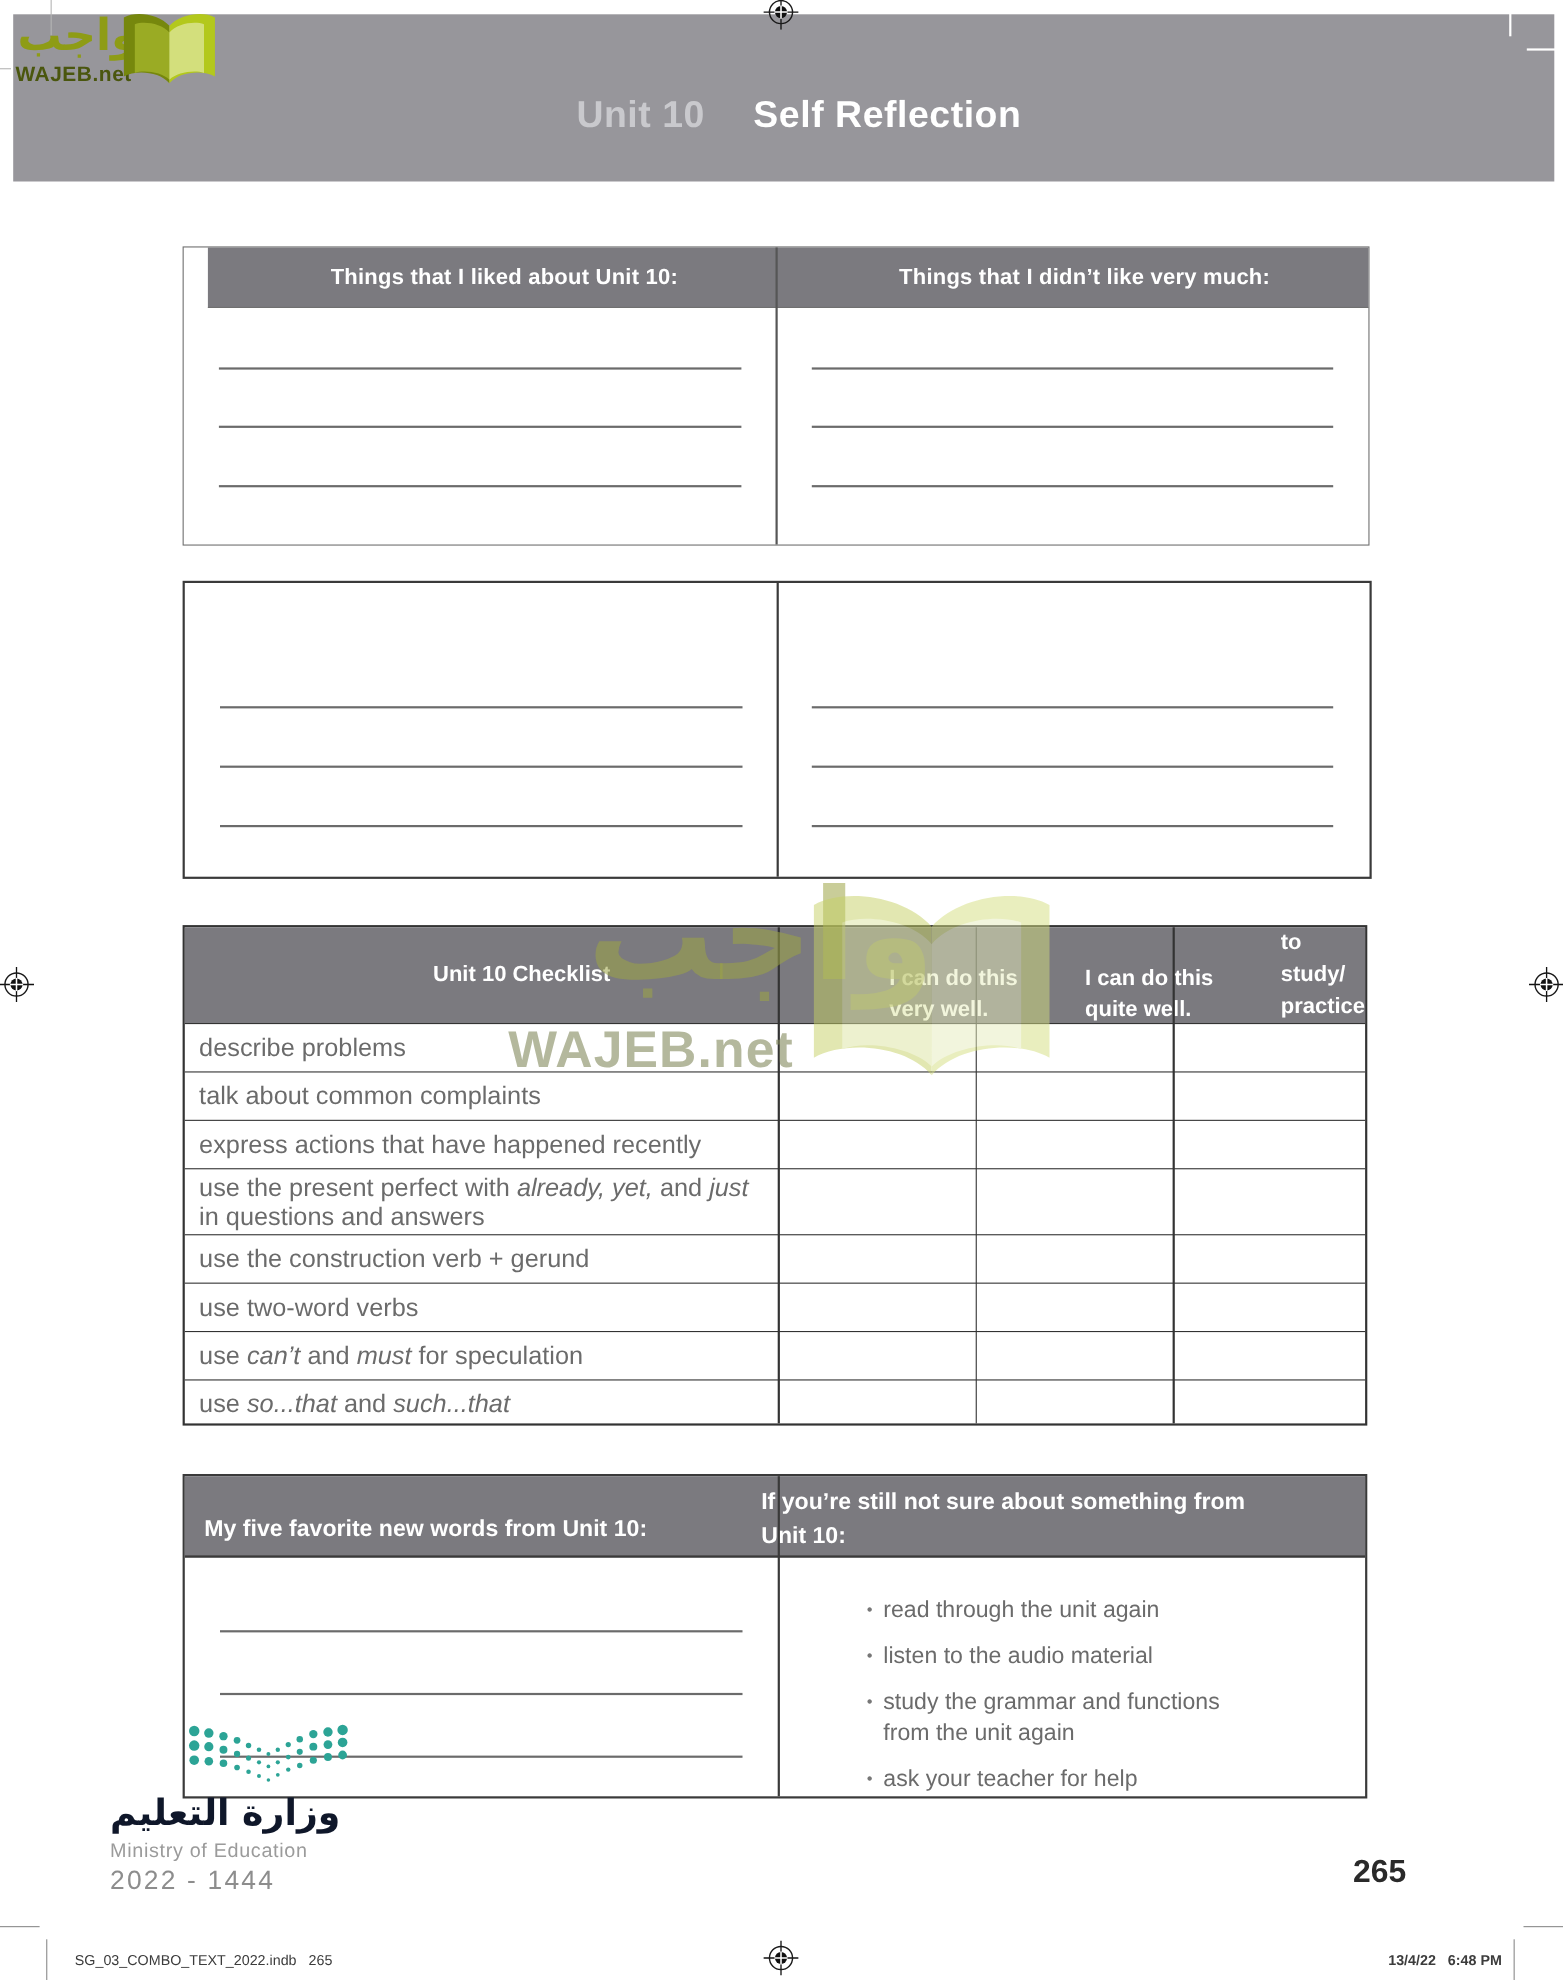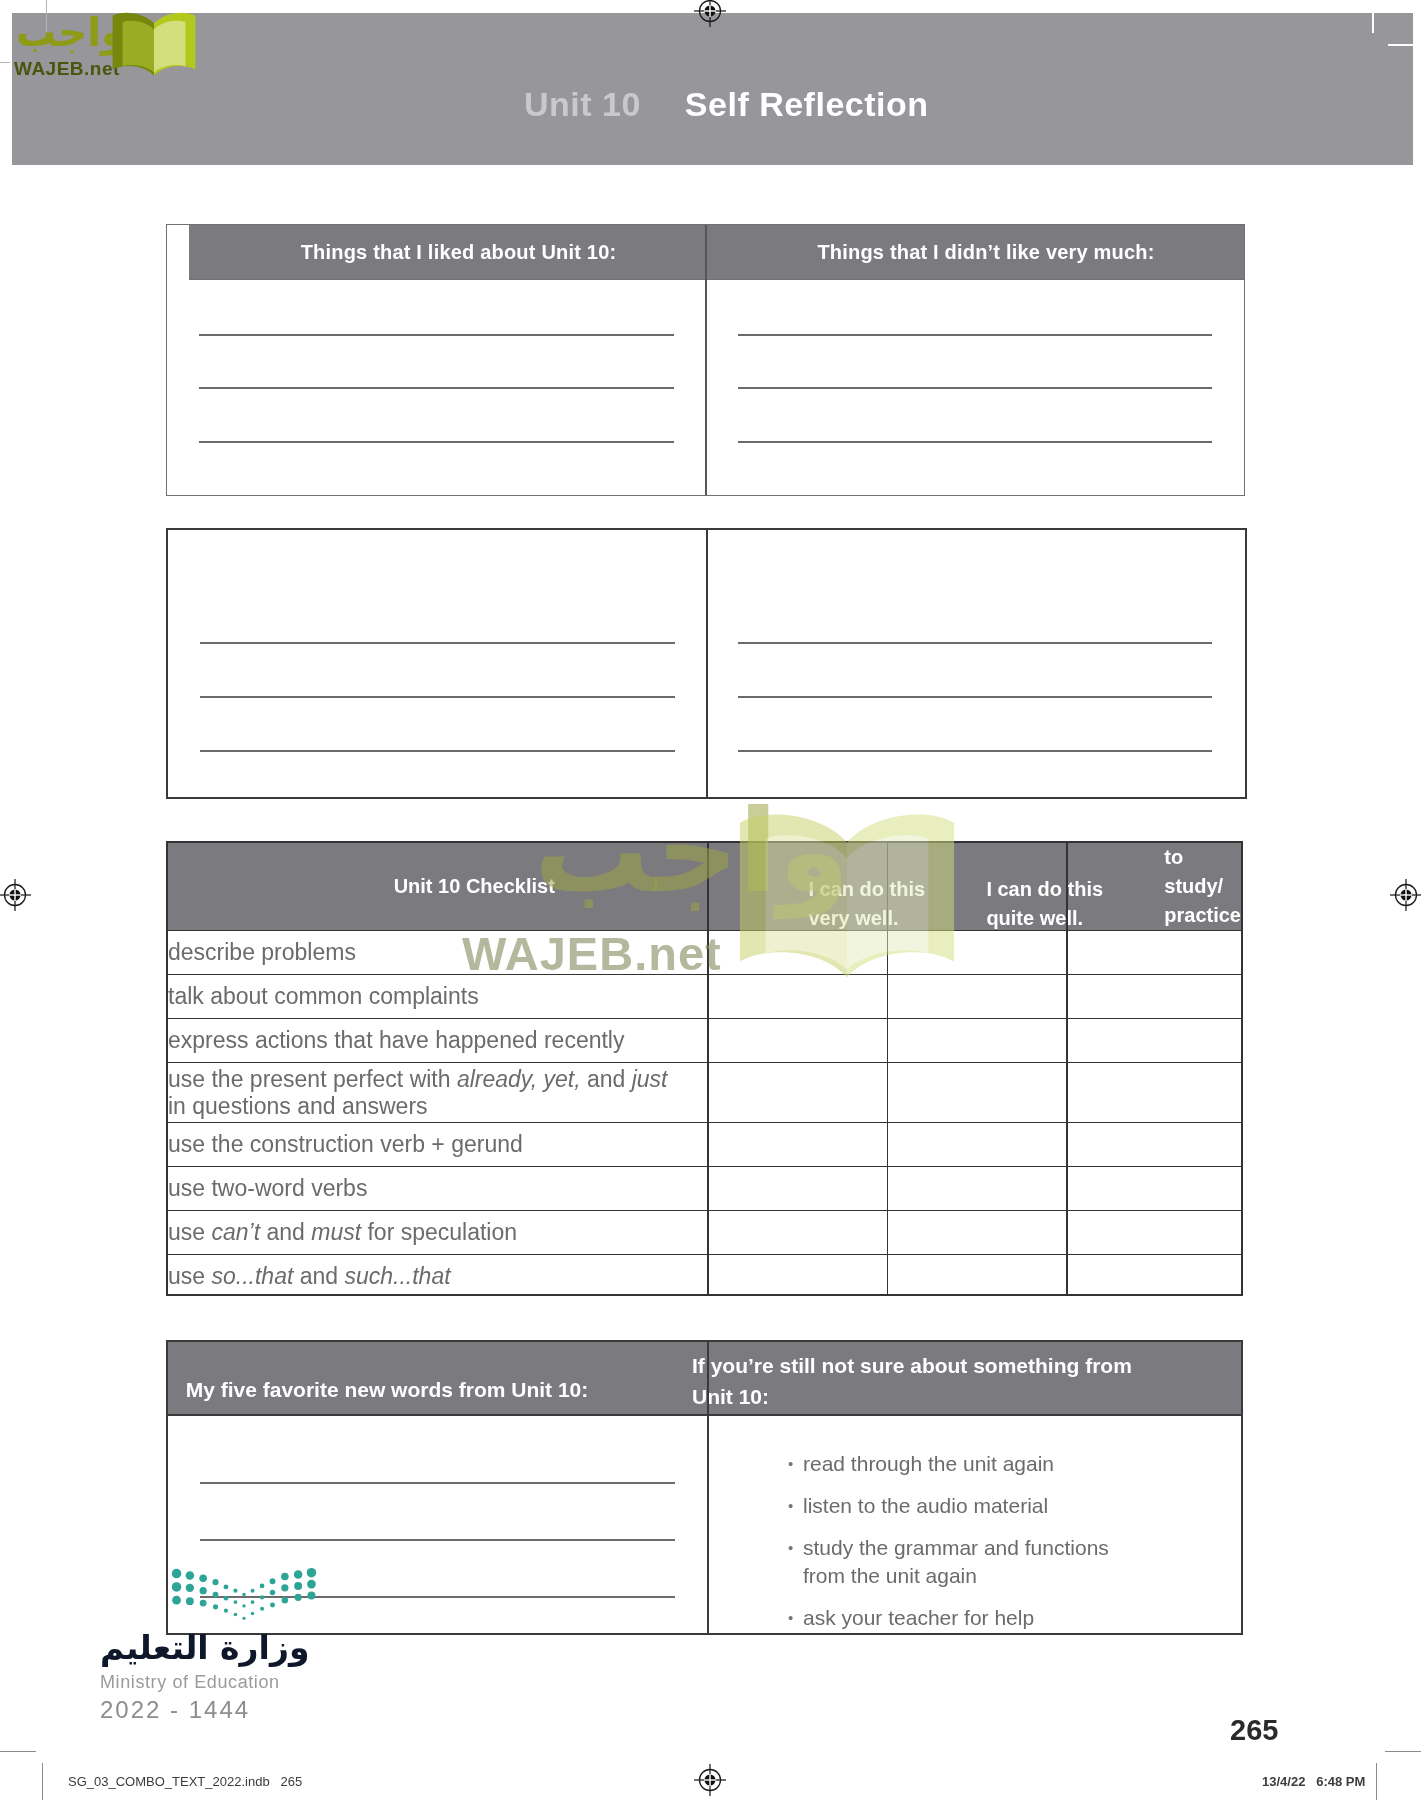"describe problems" .t3-row .c1 { padding-left: none -> 13px }
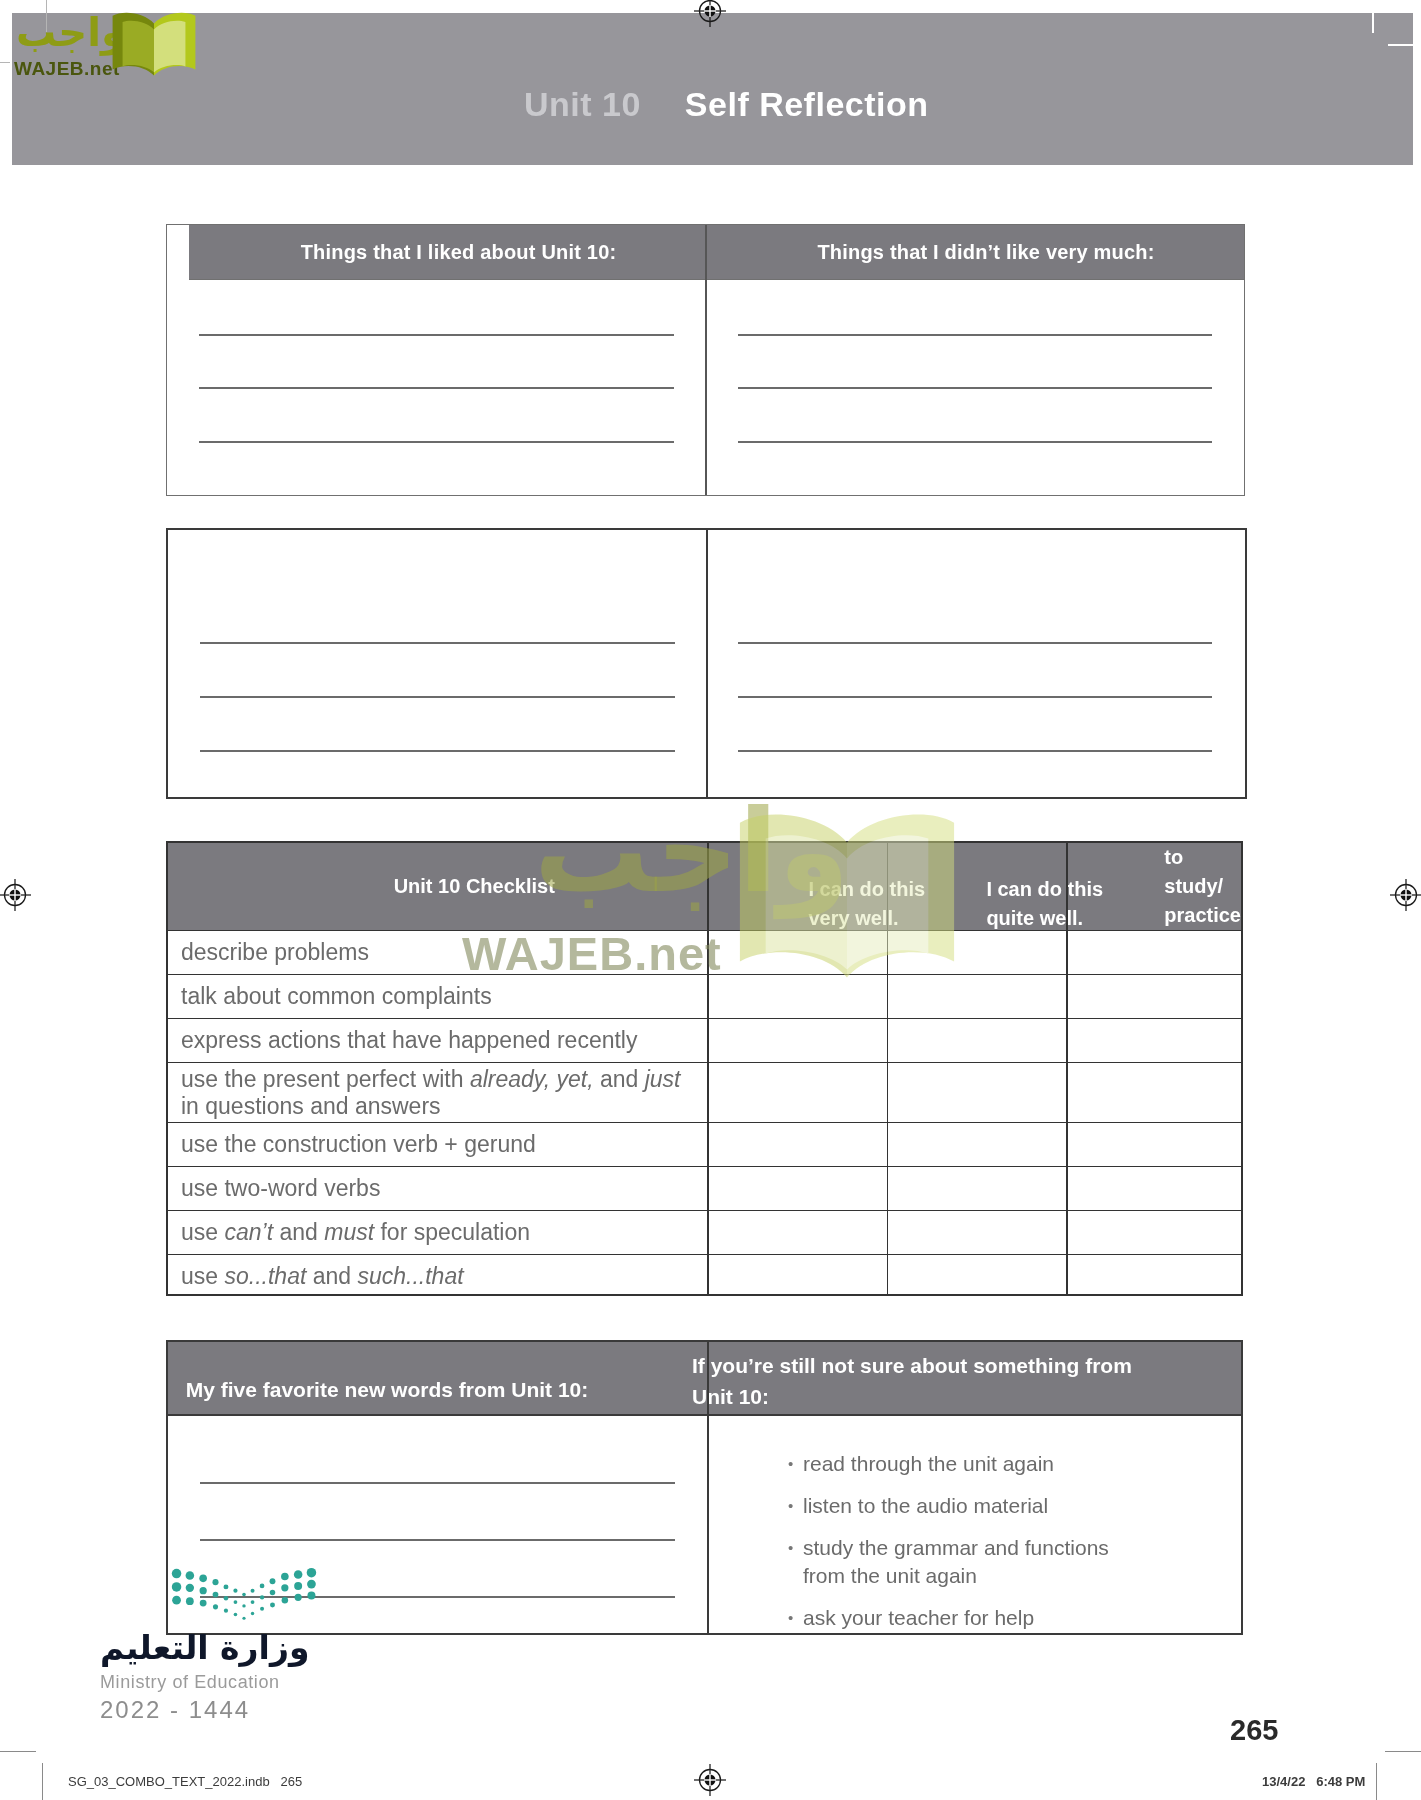"265" .pagenum { margin-top: 28px -> none }
